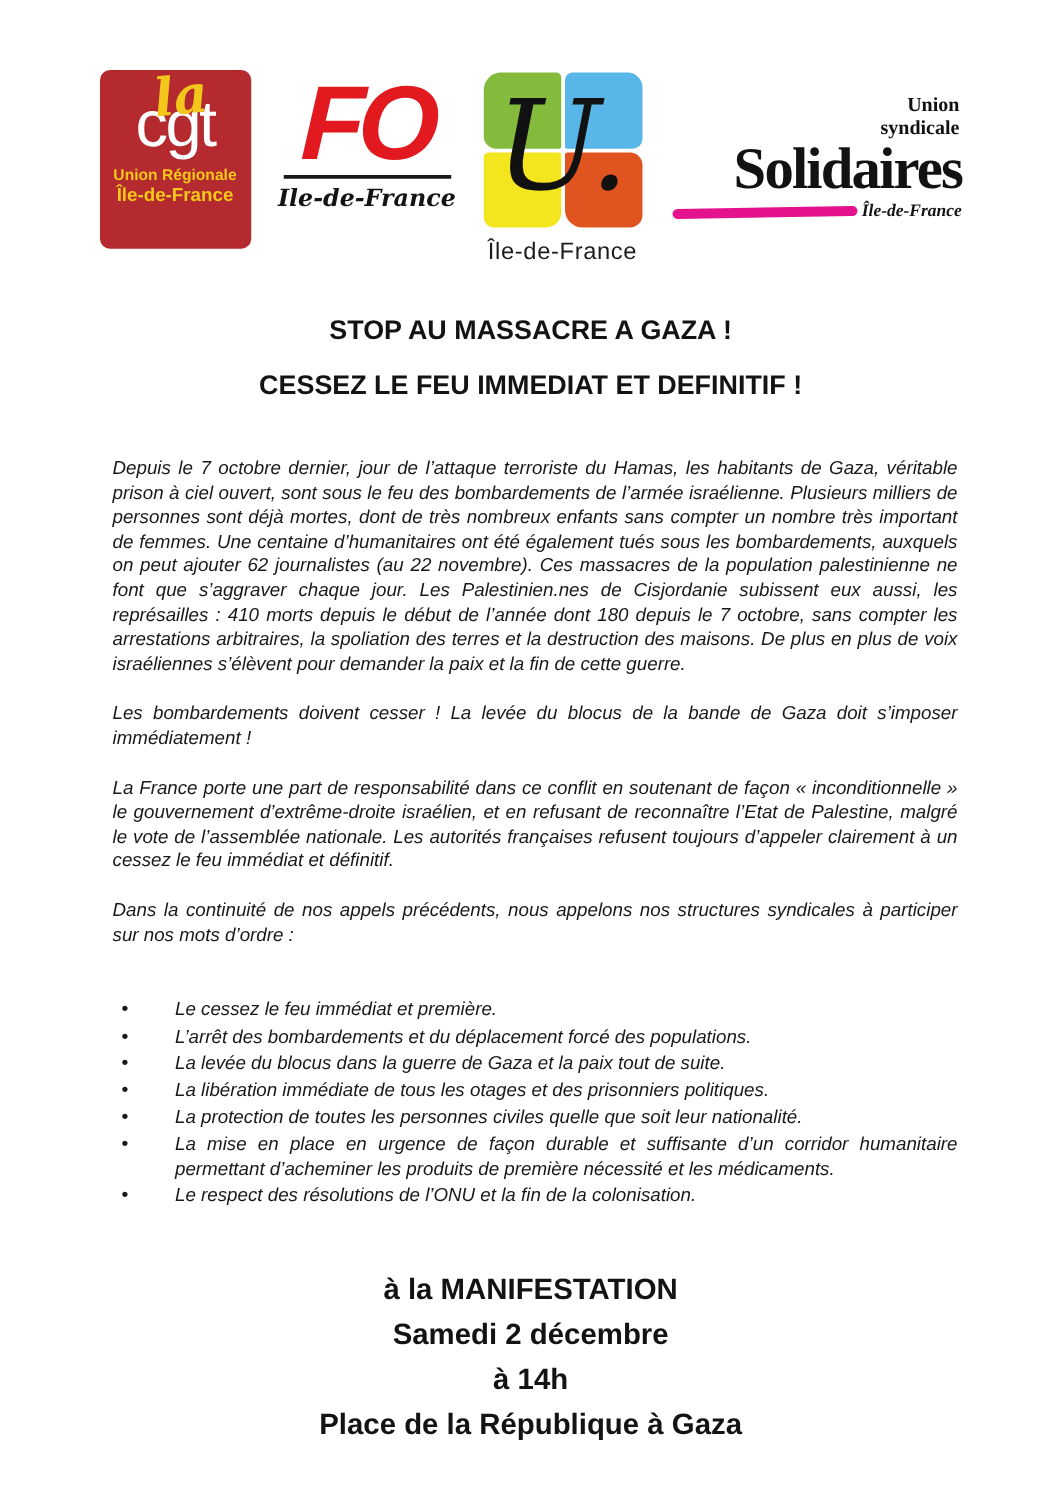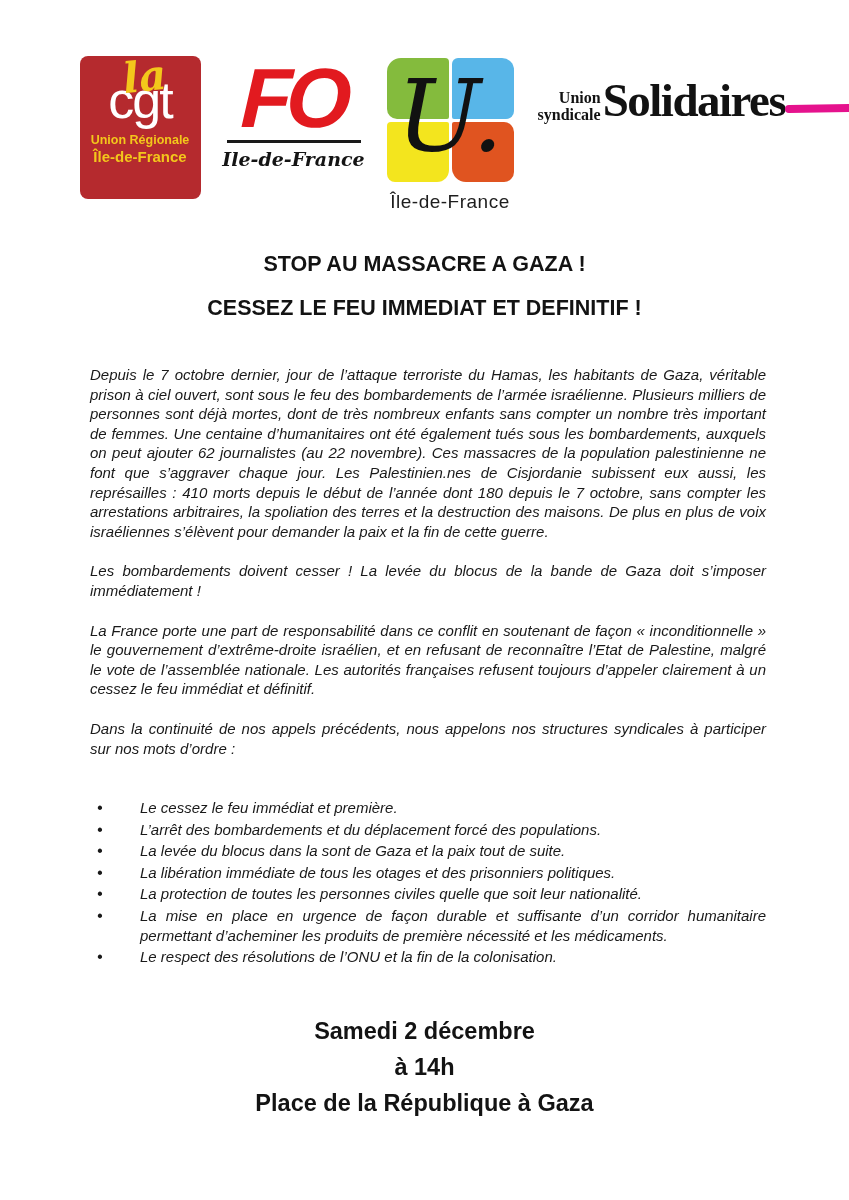"Union" .sol-box { flex-direction: none -> column }
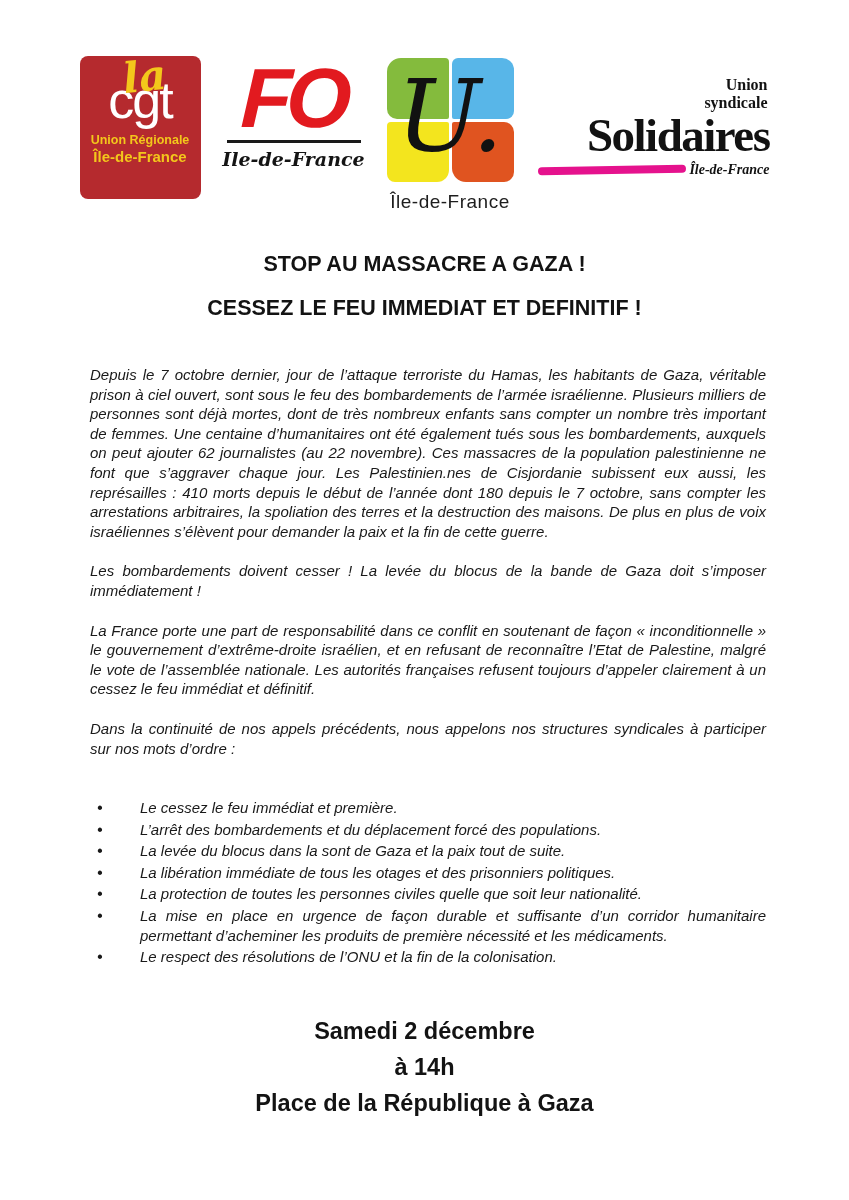"La levée du blocus dans" li { text: sont -> guerre }
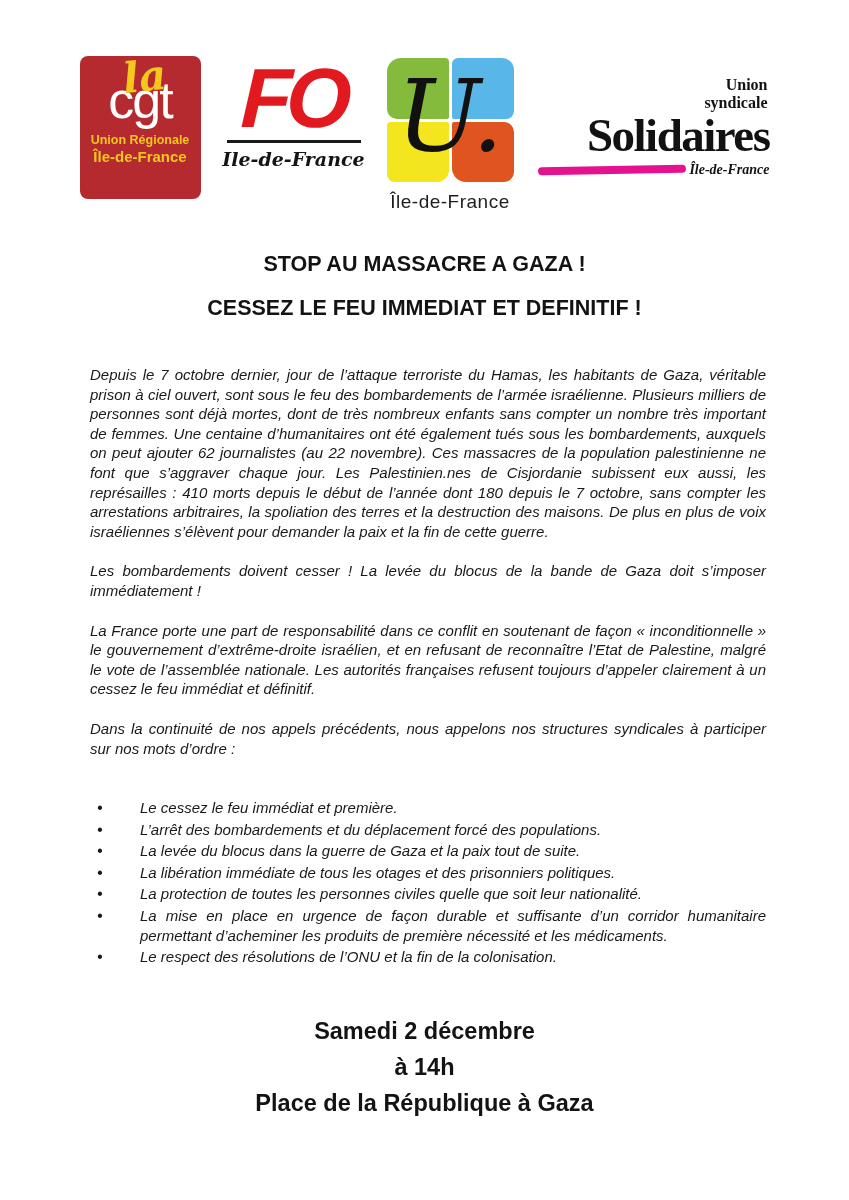"à la MANIFESTATION" div { html: none -> <div>à la MANIFESTATION</div> }
